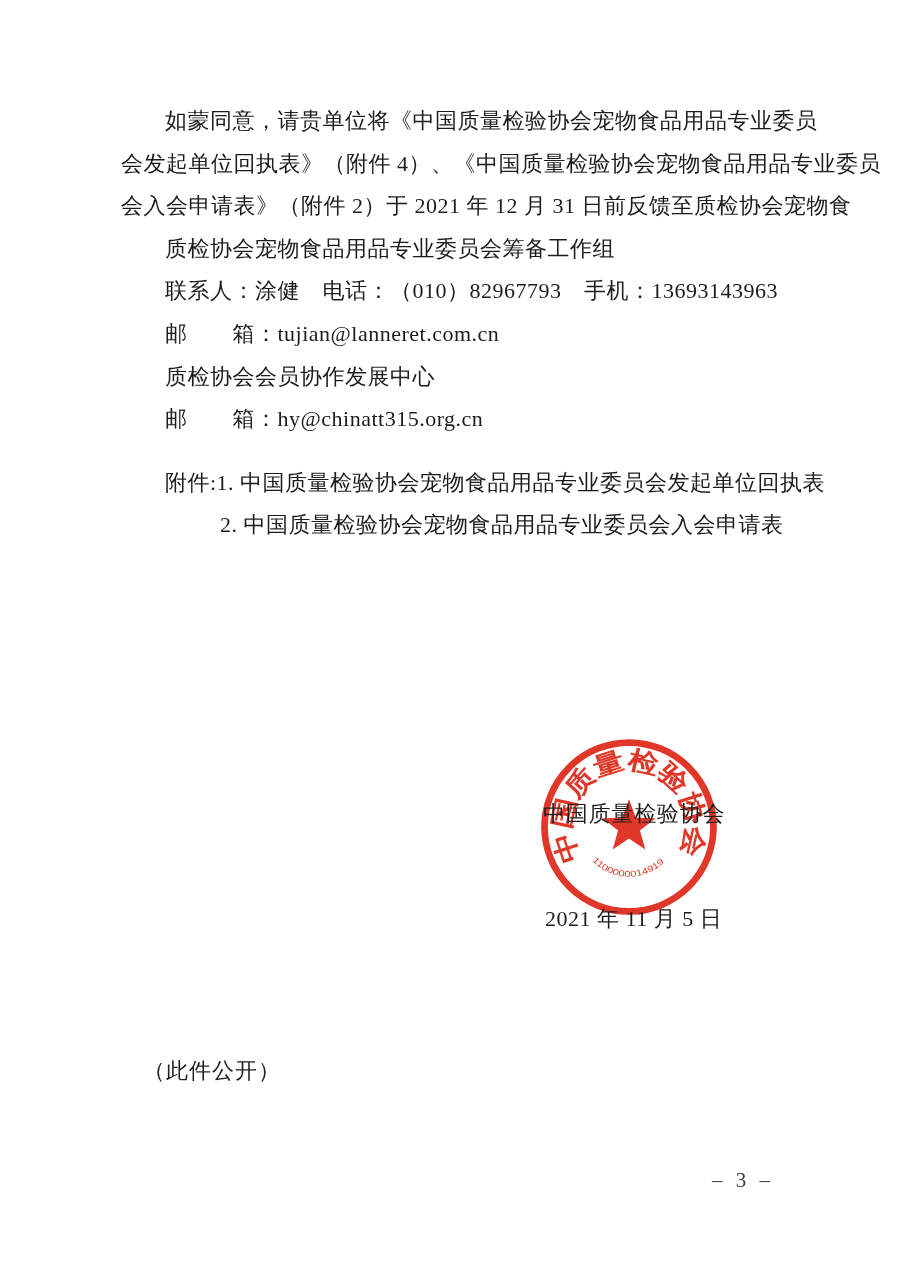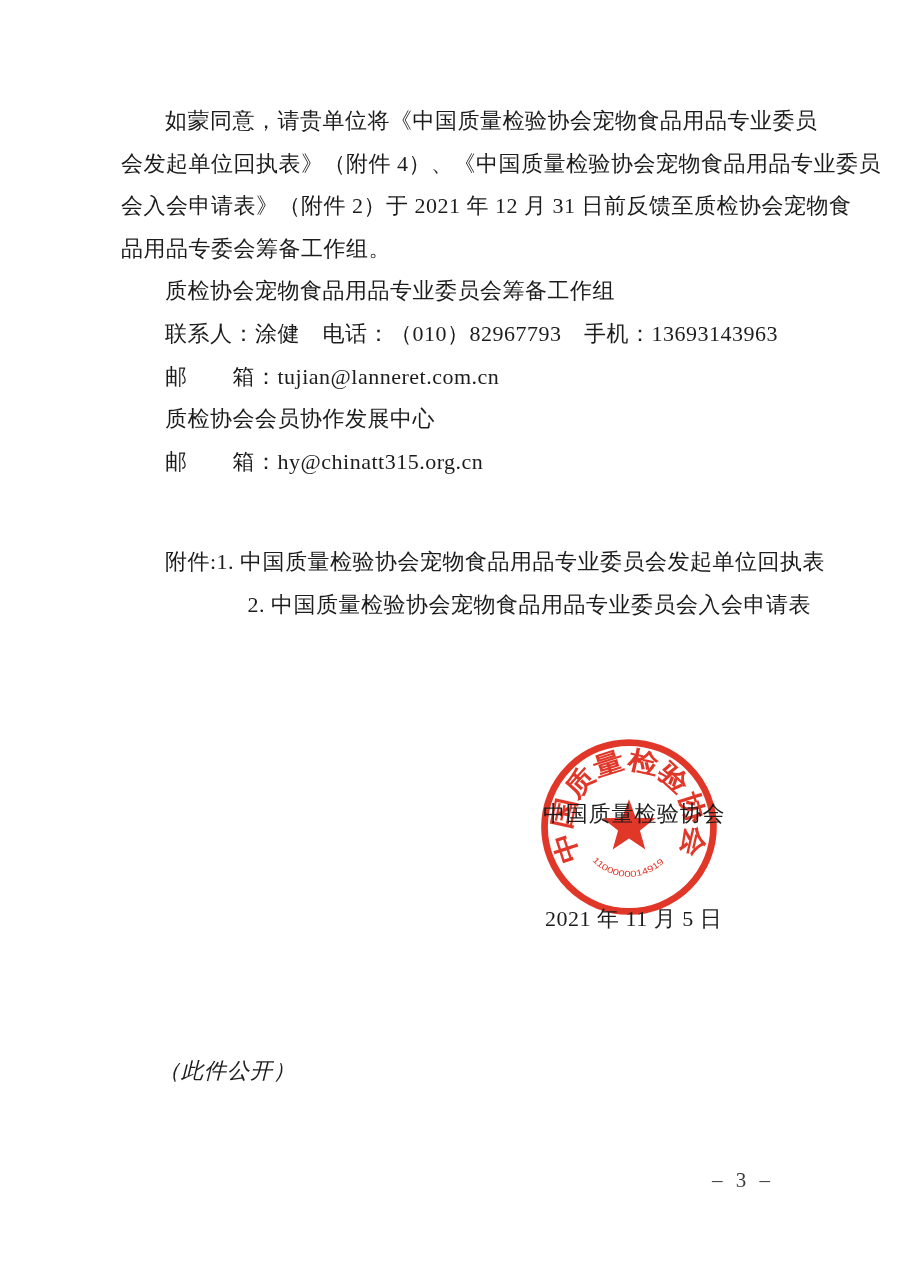"品用品专委会筹备工作组。" div.line { html: <div>品用品专委会筹备工作组。</div> -> none }
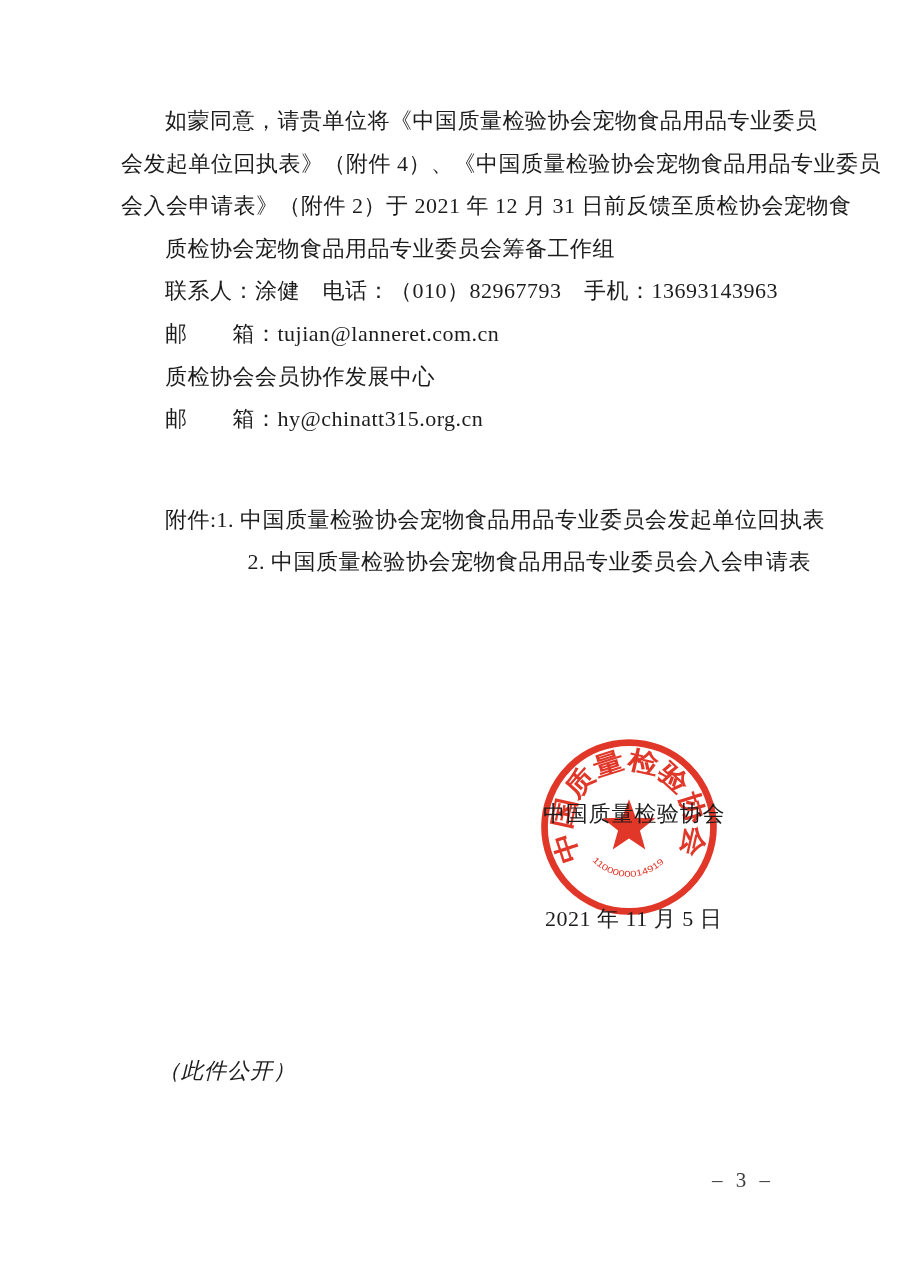"附件:1. 中国质量检验协会宠物食品用品专业委员会发起单位回执表" .gap-above { margin-top: 58px -> 21px }
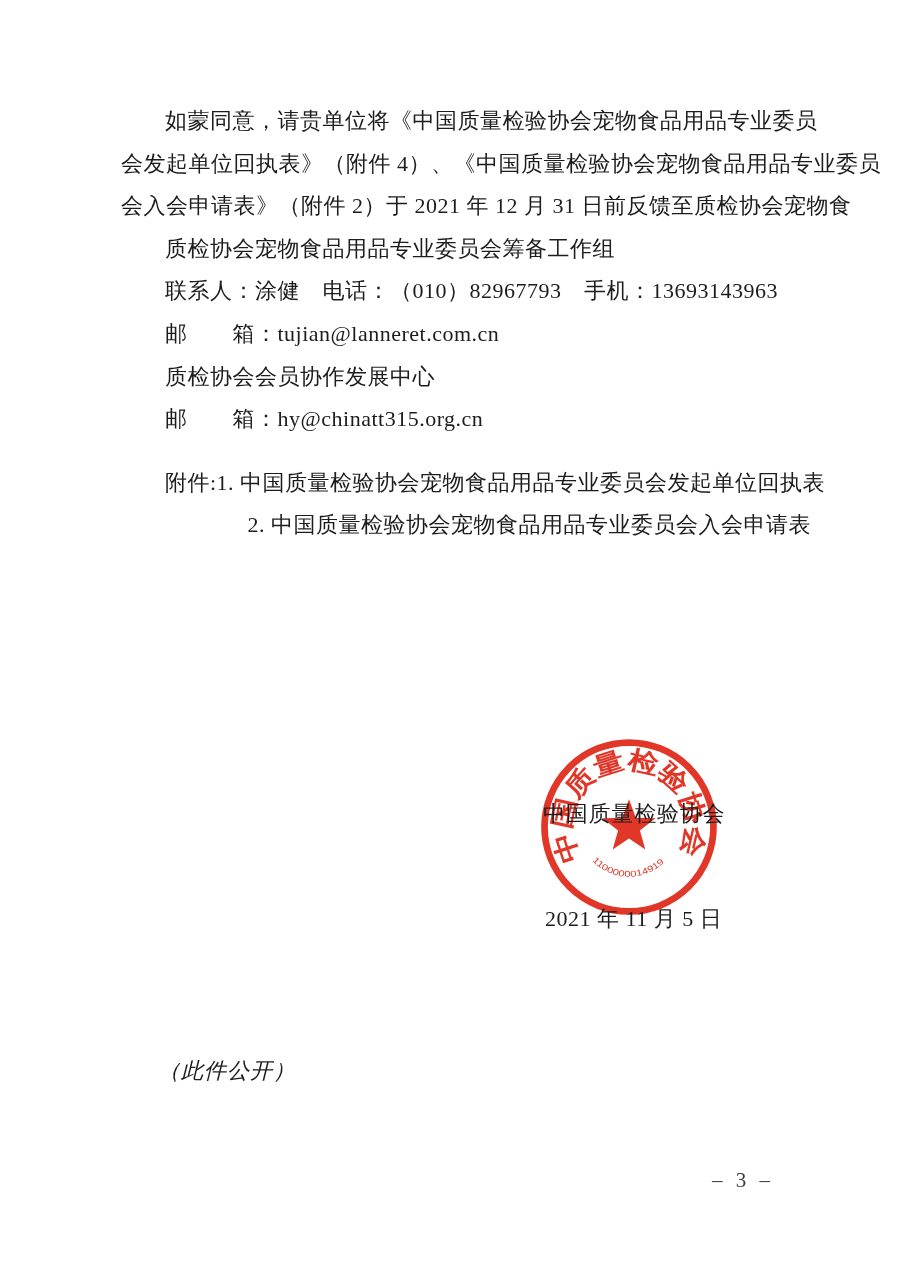"2. 中国质量检验协会宠物食品用品专业委员会入会申请表" .ind-lg { text-align: right -> none }
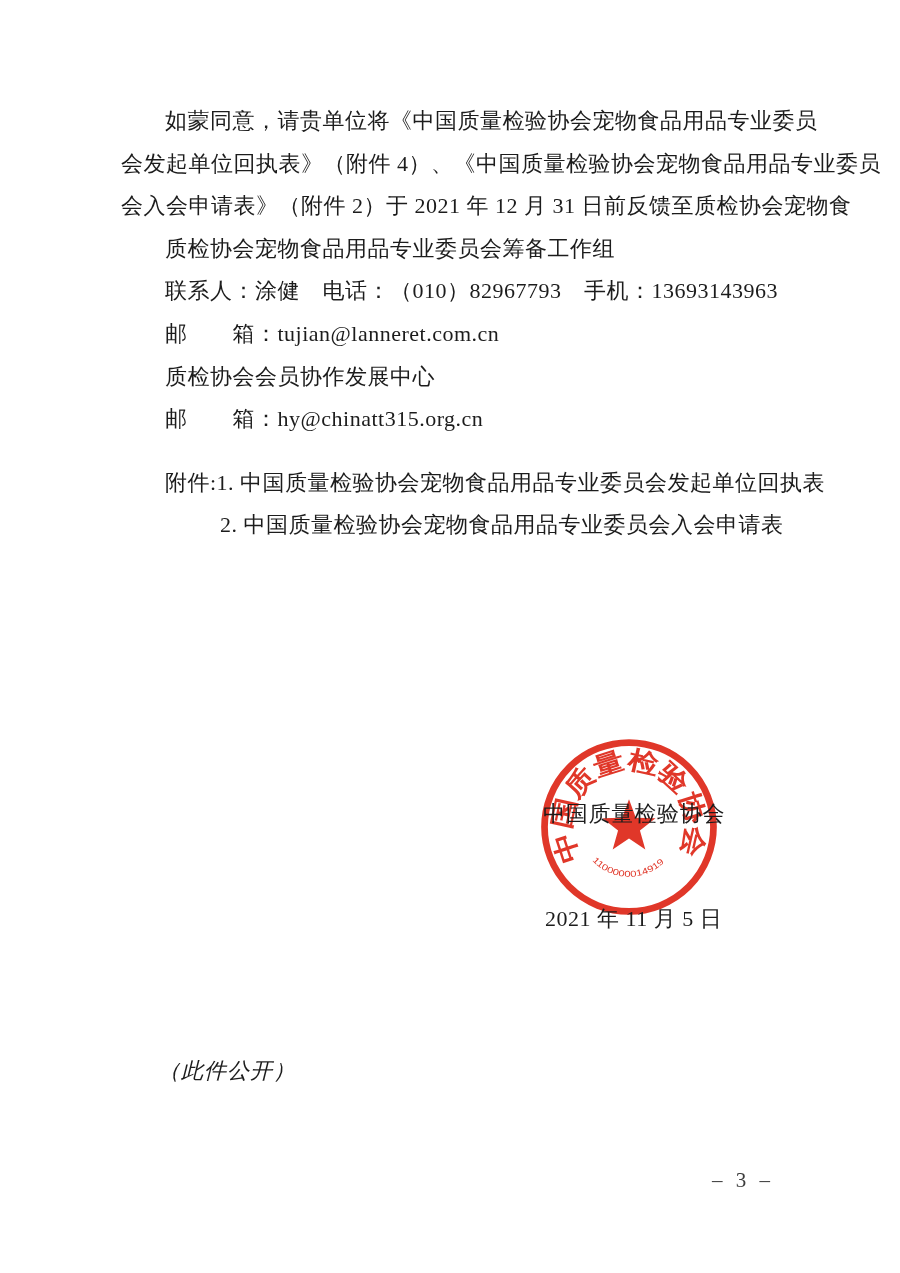"（此件公开）" .open-note { font-style: italic -> none; left: 158px -> 143px }
